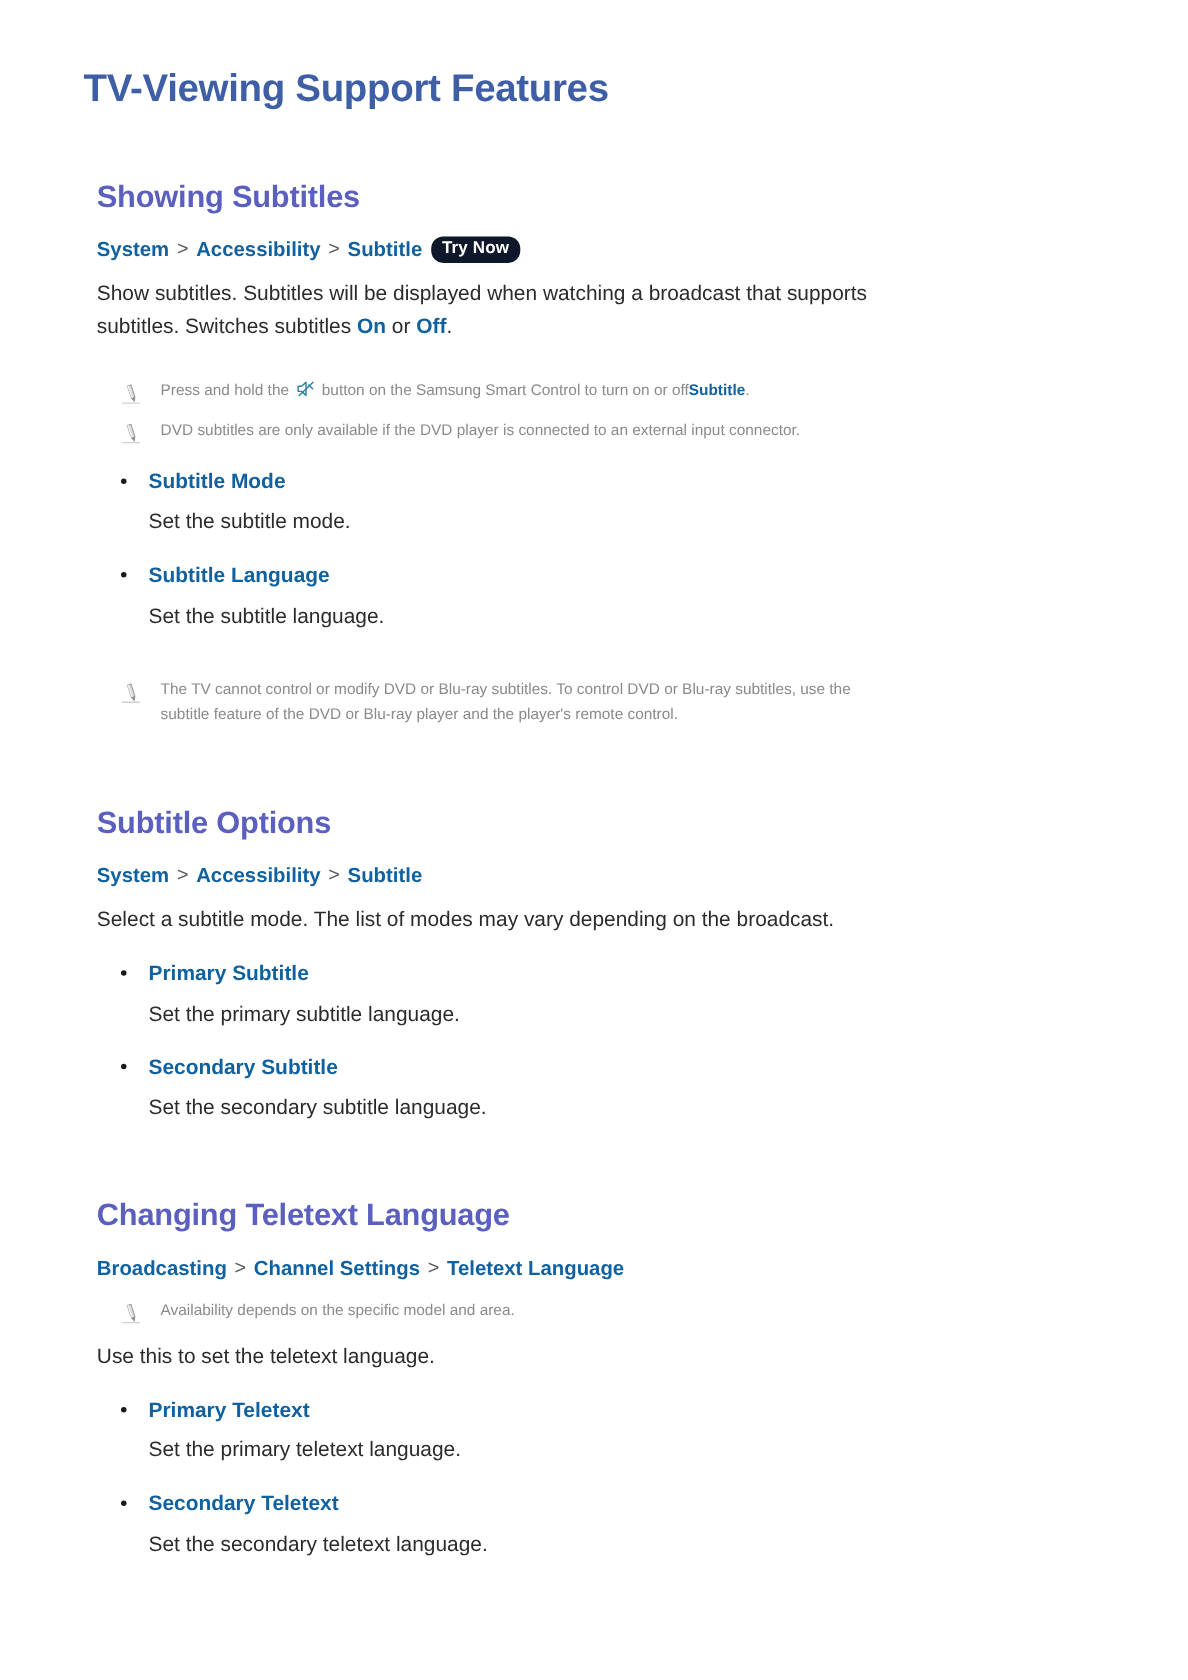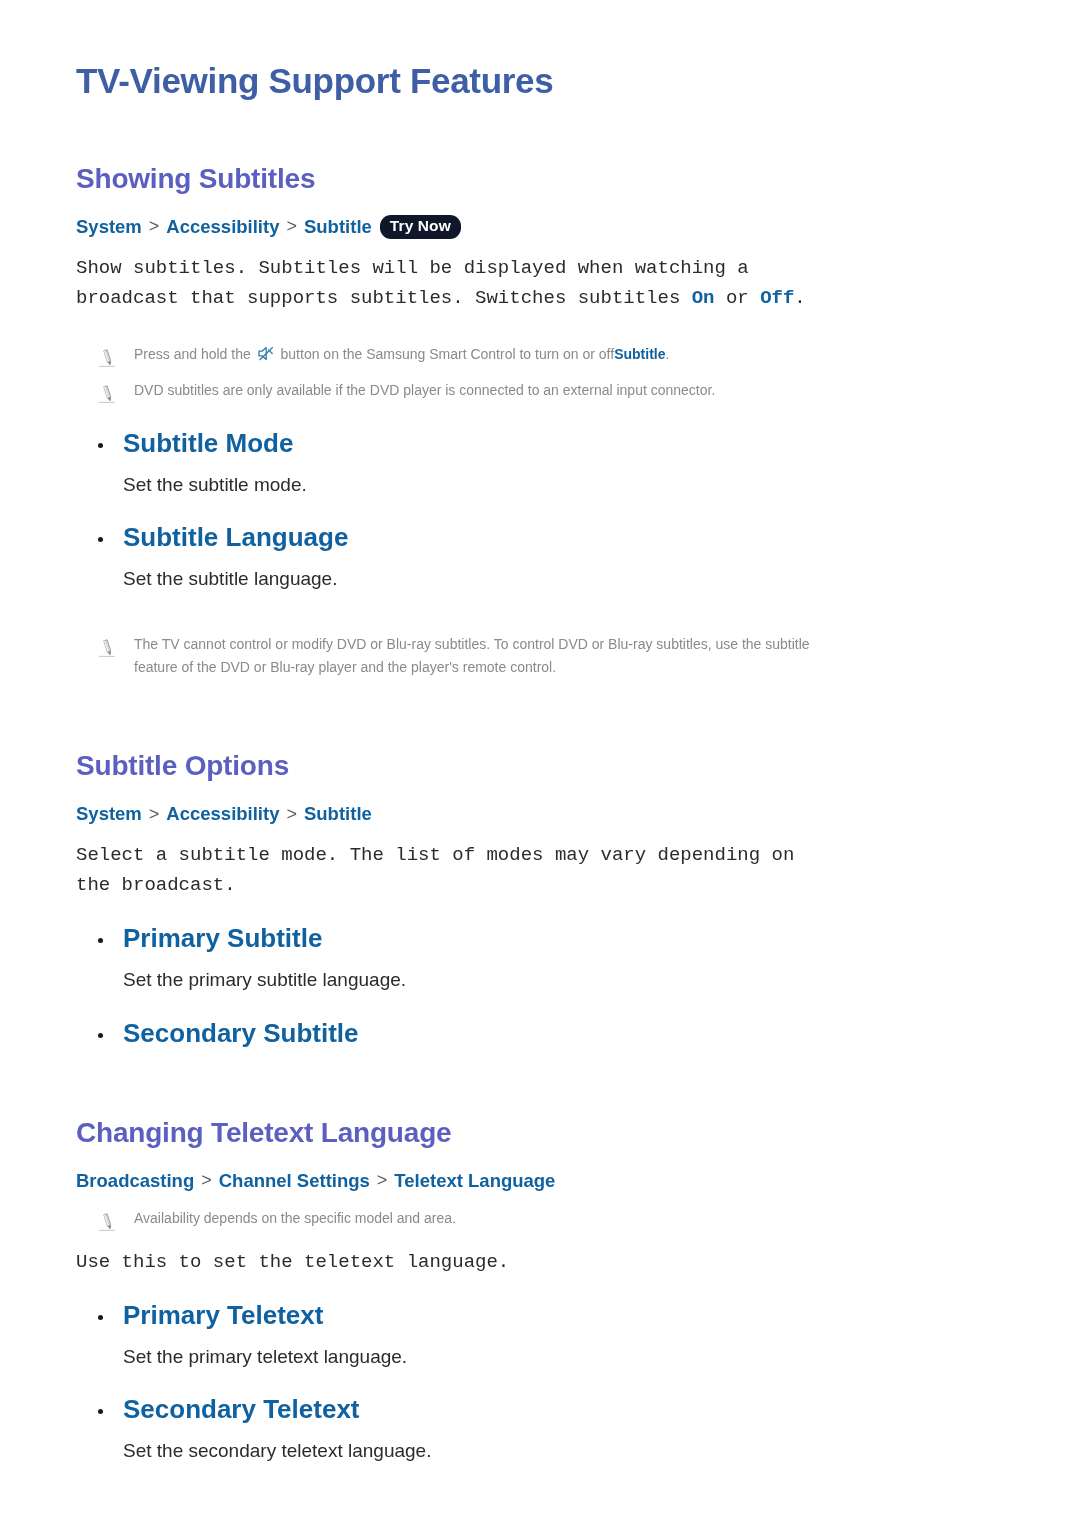"Showing Subtitles" .section { margin: 0 0 0 0 -> 0 0 0 12px }
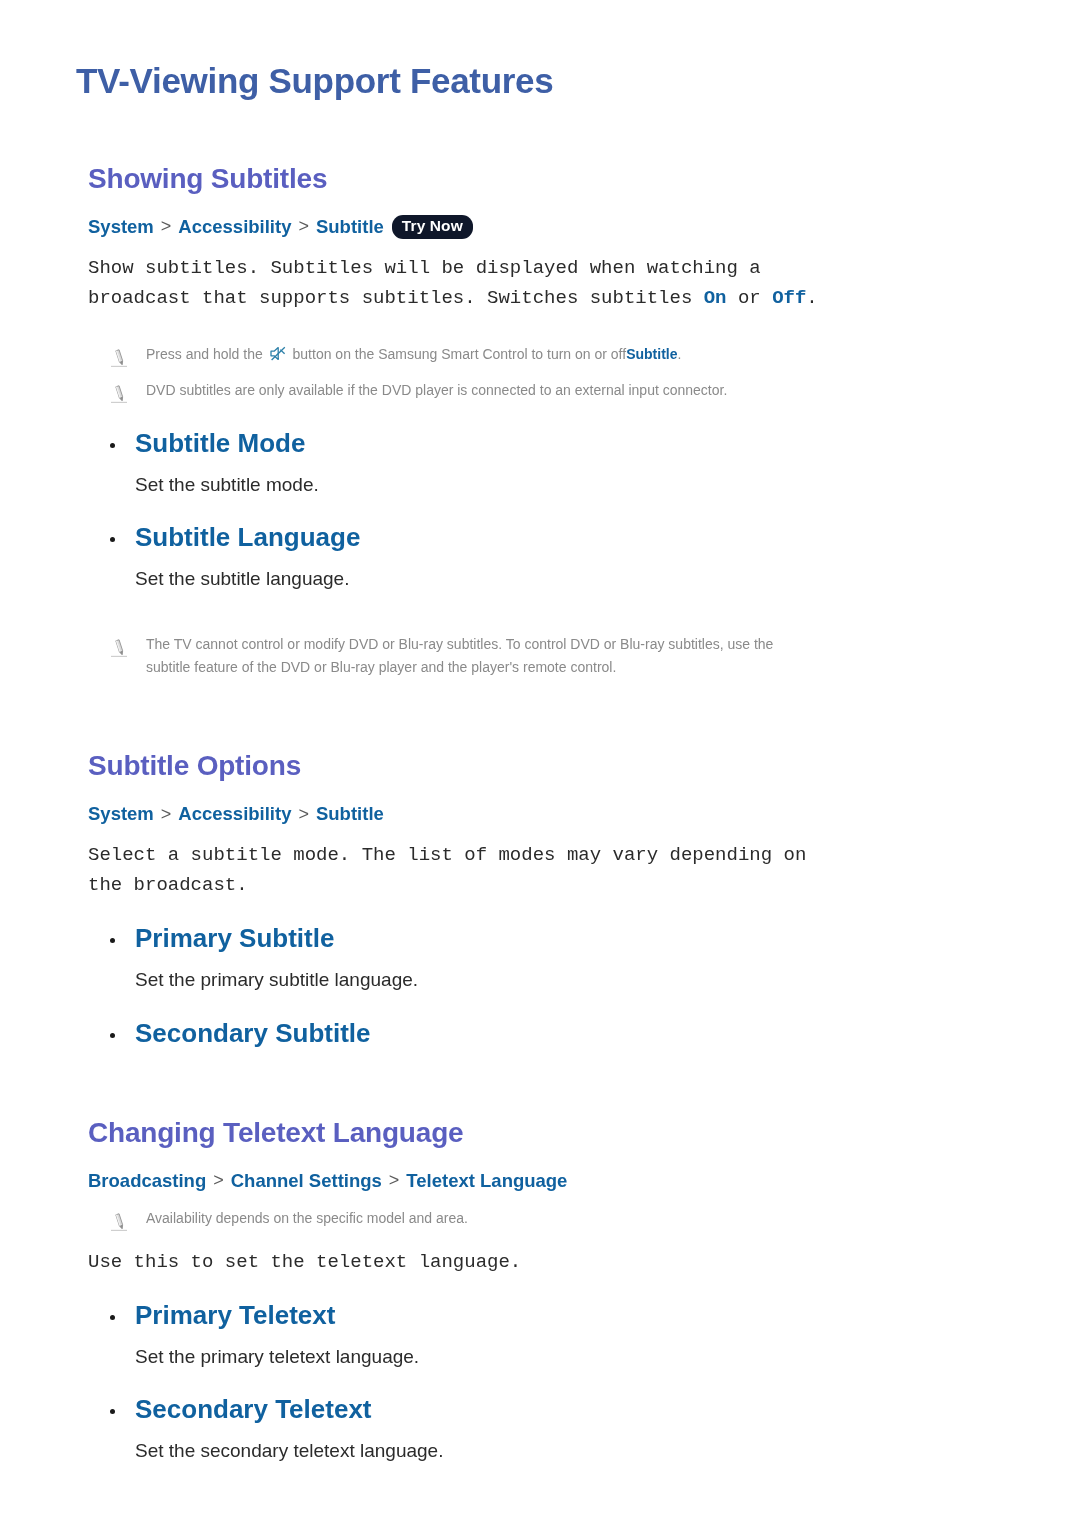"Show subtitles. Subtitles will be" .body-text { font-family: Liberation Mono, monospace -> none }
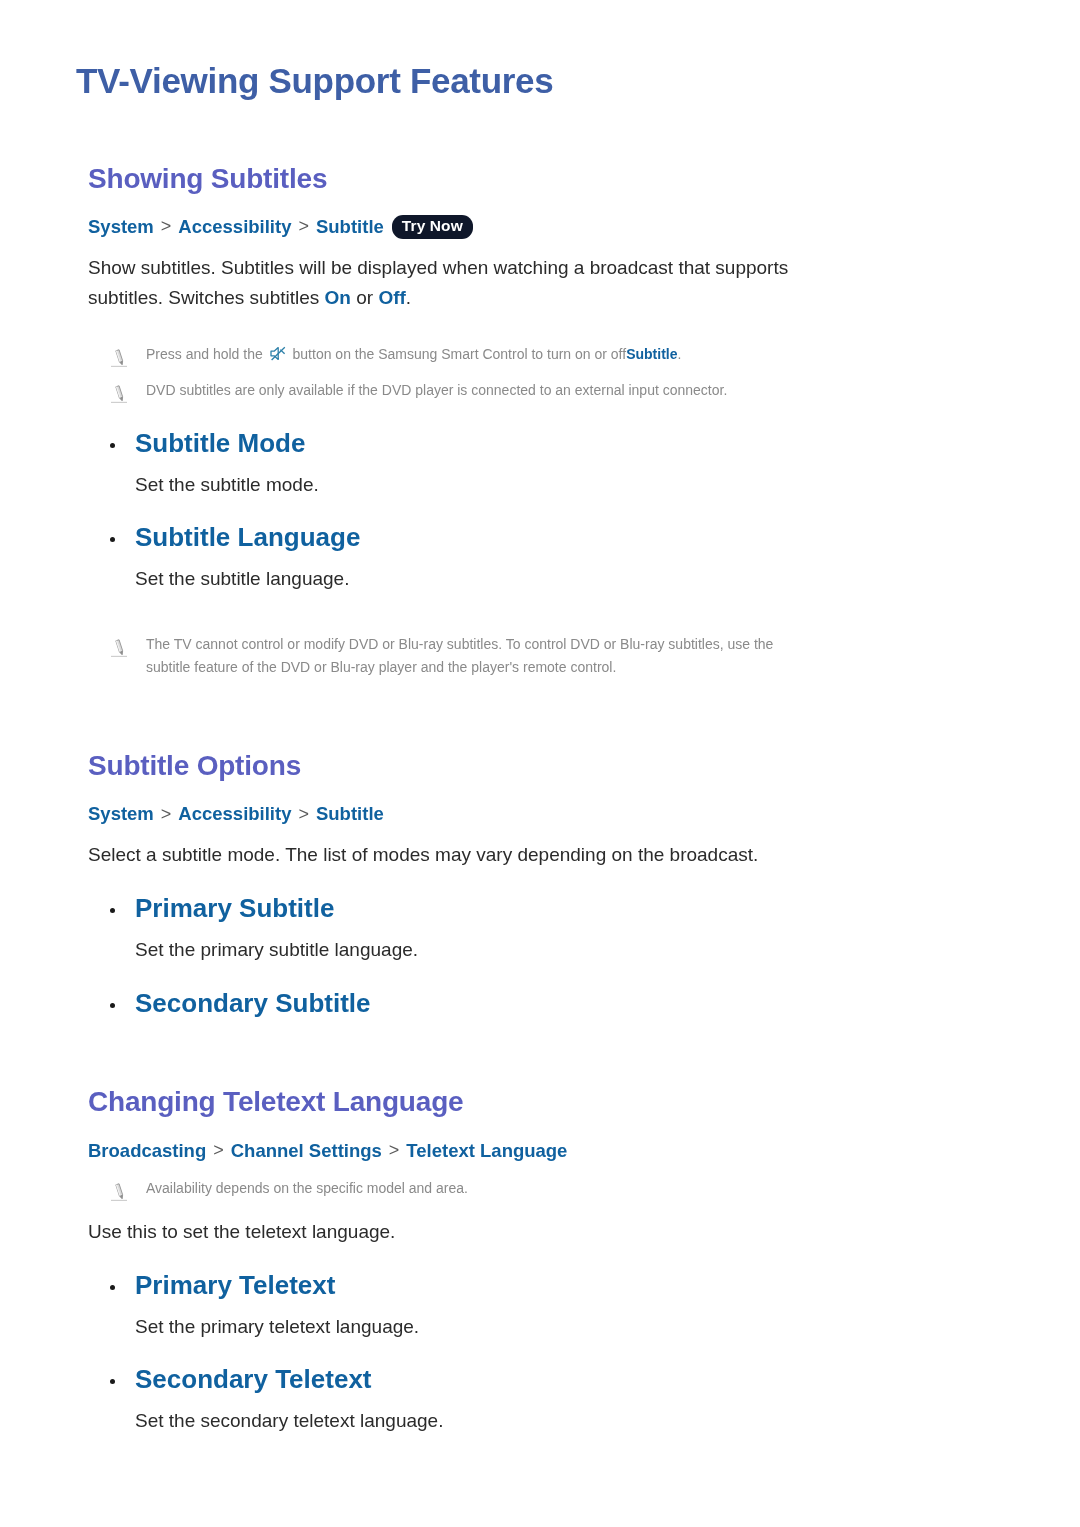"Subtitle Mode" .bullet-label { font-size: 26px -> 19px }
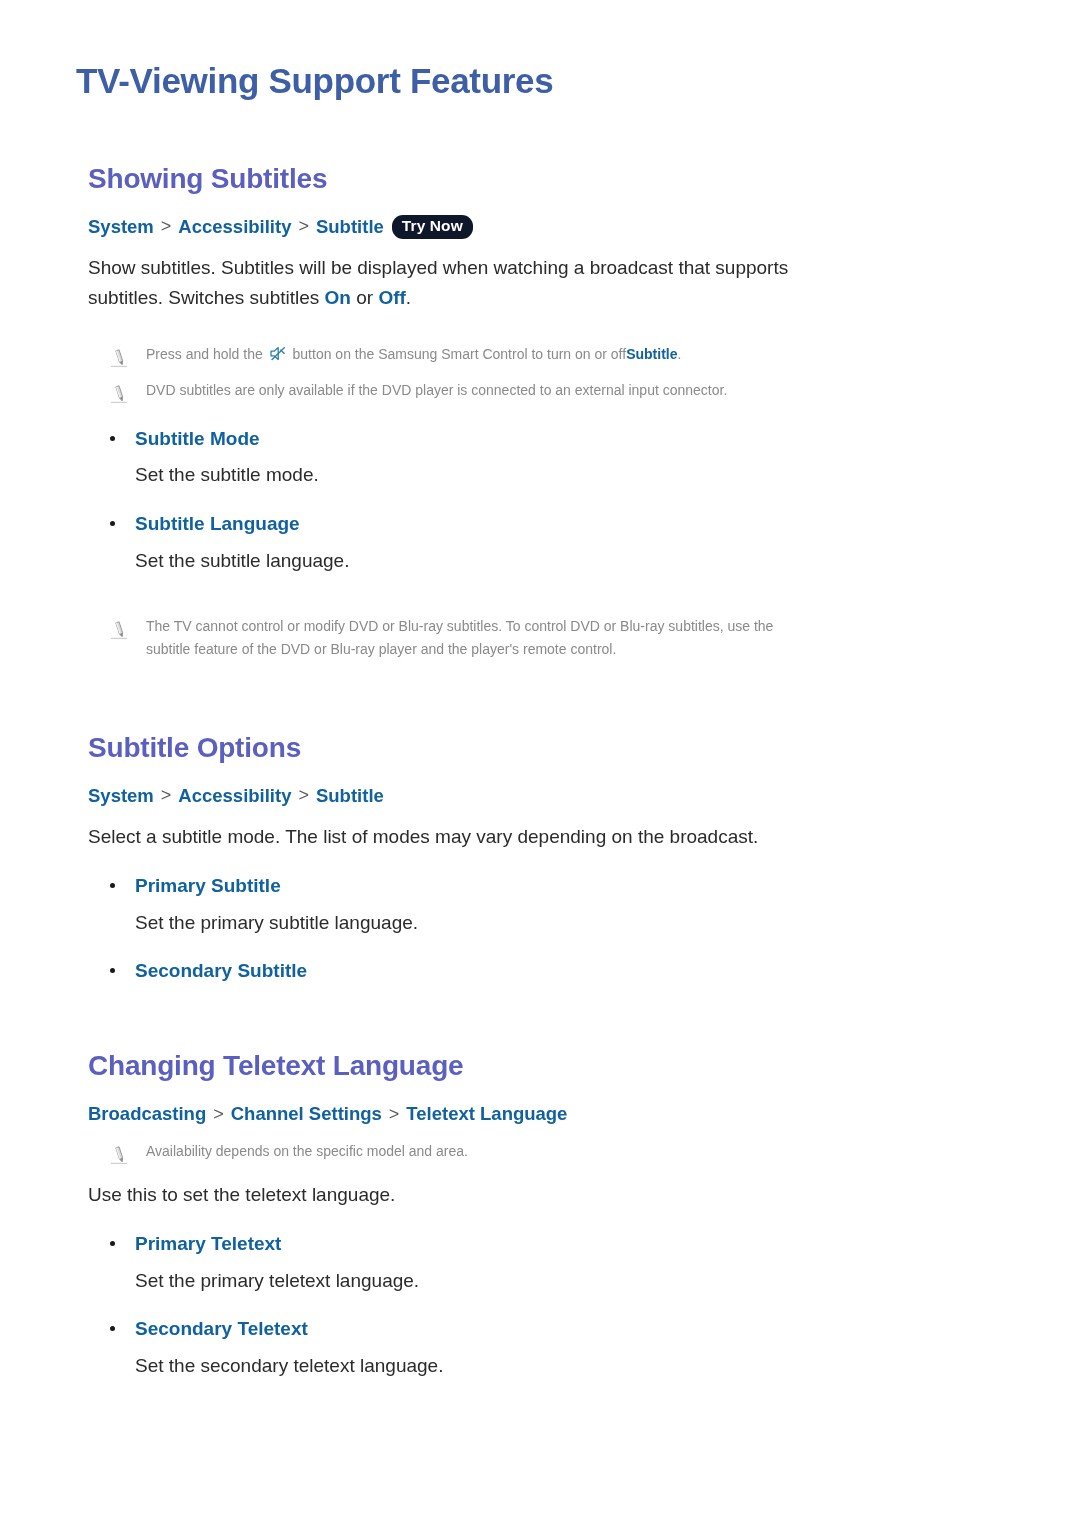"Set the secondary subtitle language." div.bullet-desc { html: none -> <div>Set the secondary subtitle language.</div> }
